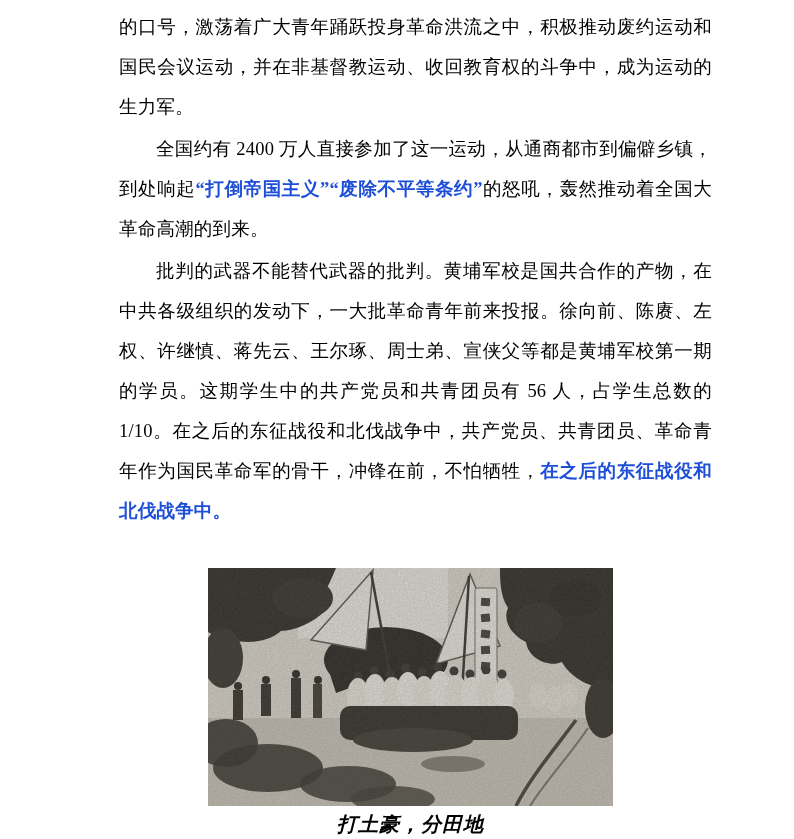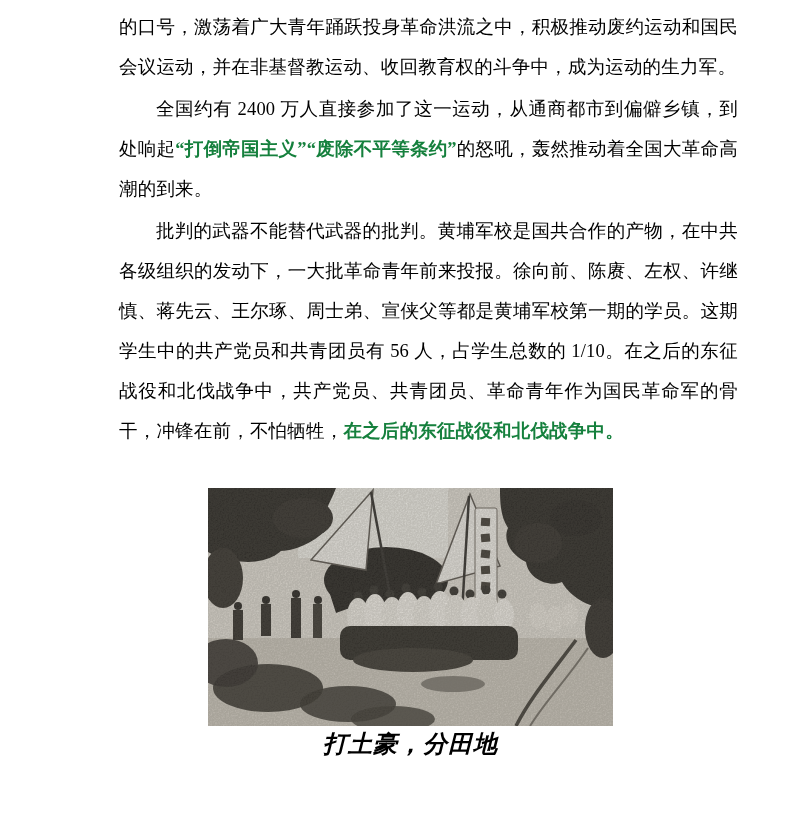"的口号，激荡着广大青年踊跃投身革命洪流之中，积极推动废约运动和国民会议运动，并在" .page { padding: 7px 56px 0 119px -> 7px 82px 0 119px }
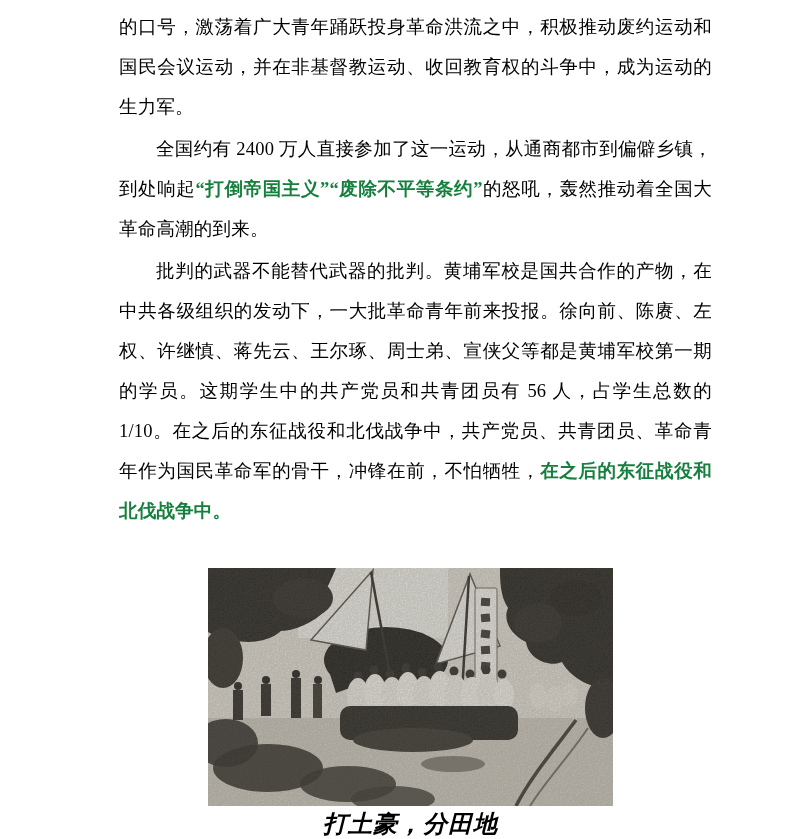"“打倒帝国主义”“废除不平等条约”" .red { color: #15803d -> #1d4ed8 }
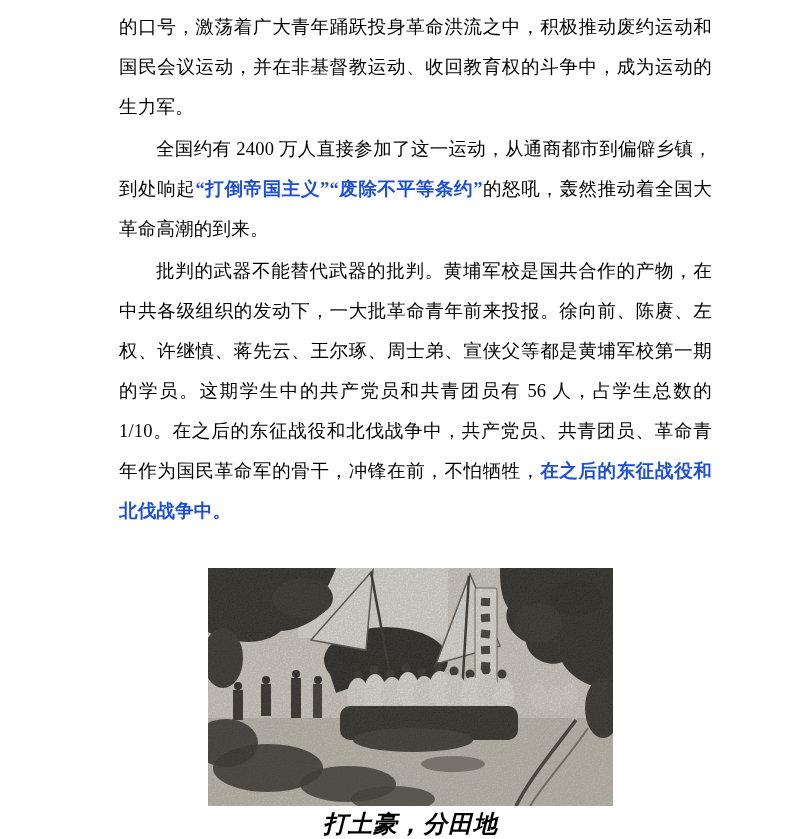"打土豪，分田地" figcaption.photo-caption { font-size: 24px -> 20px }
